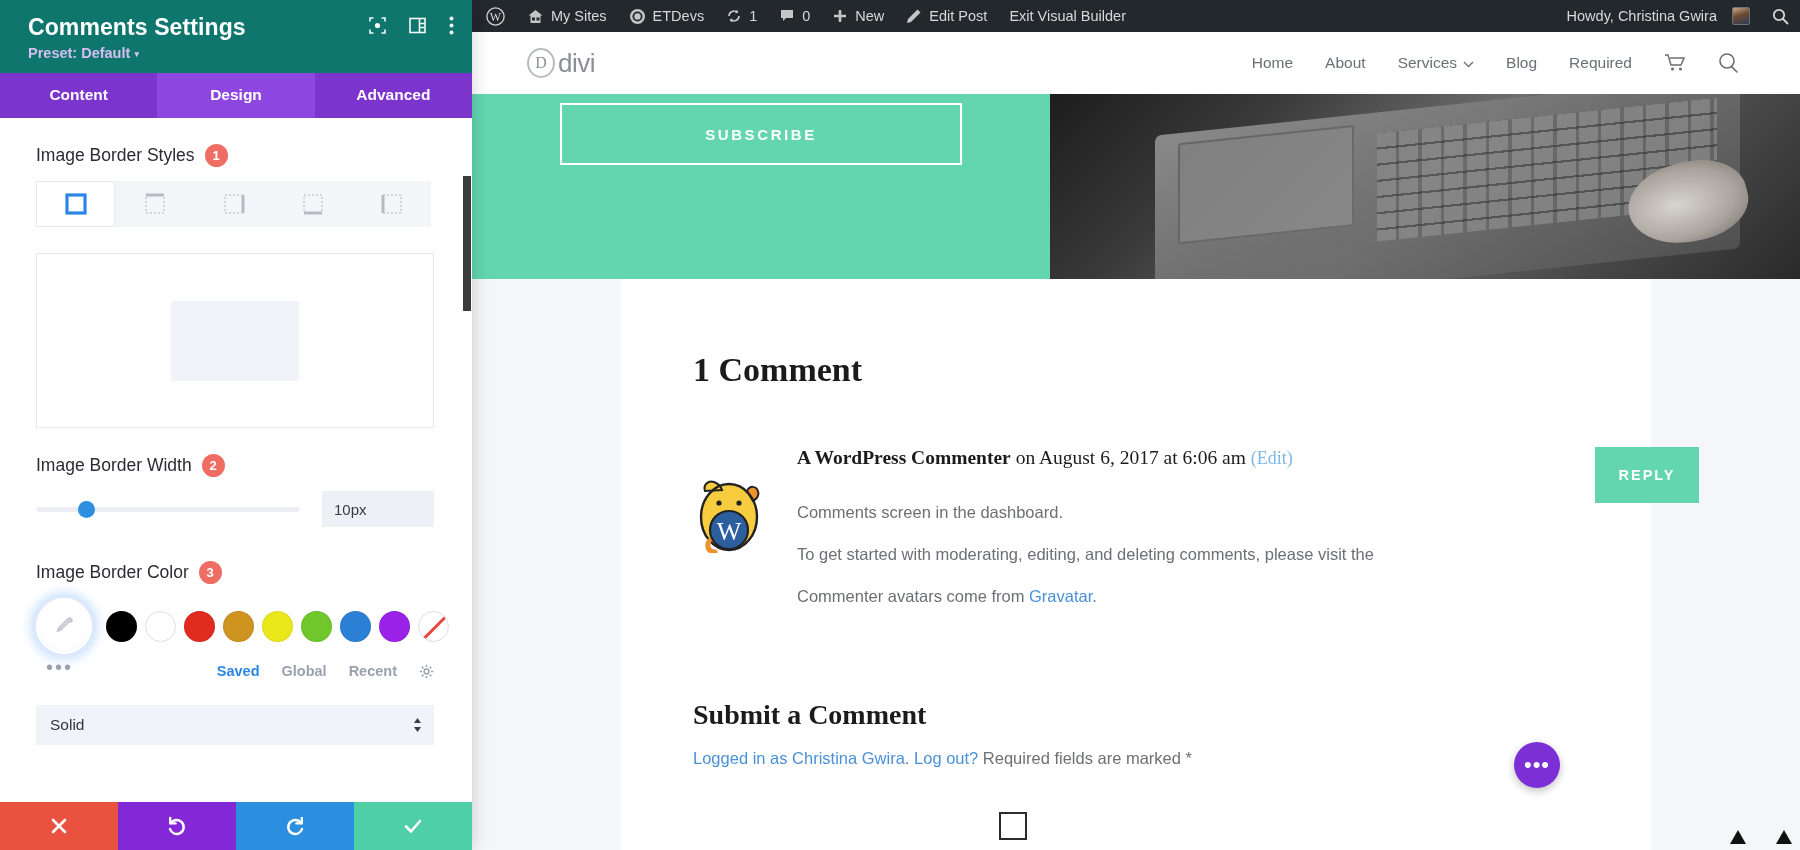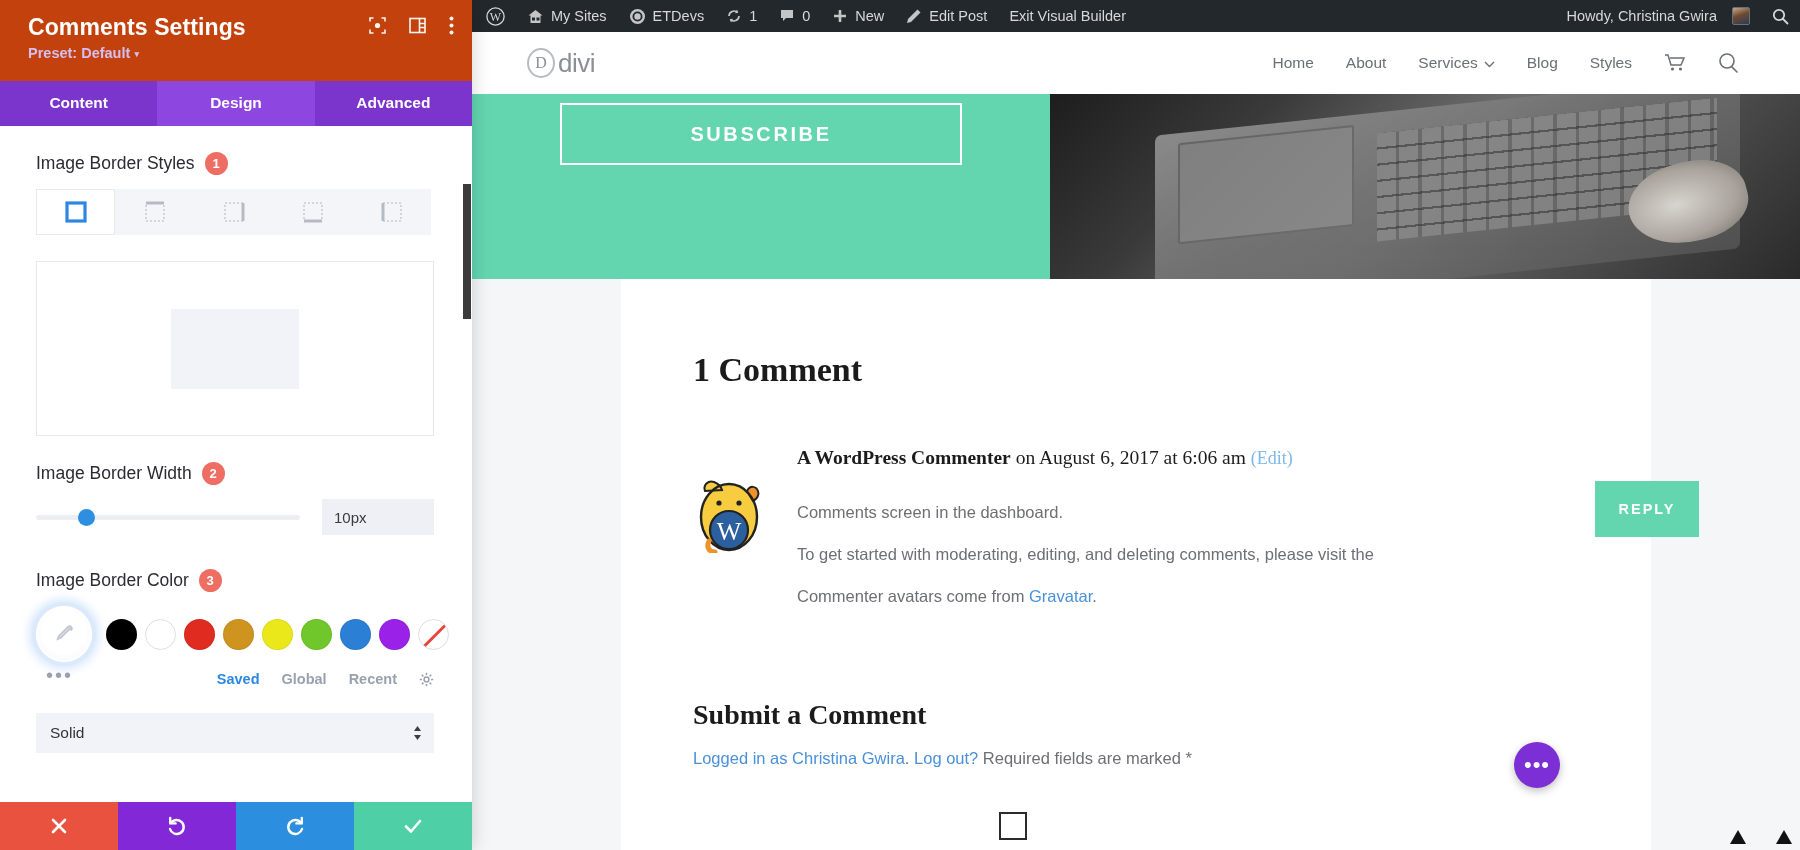"Comments Settings" .sp-header { background: #c2410c -> #0f766e; padding: 14px 22px 20px 28px -> 14px 22px 12px 28px }
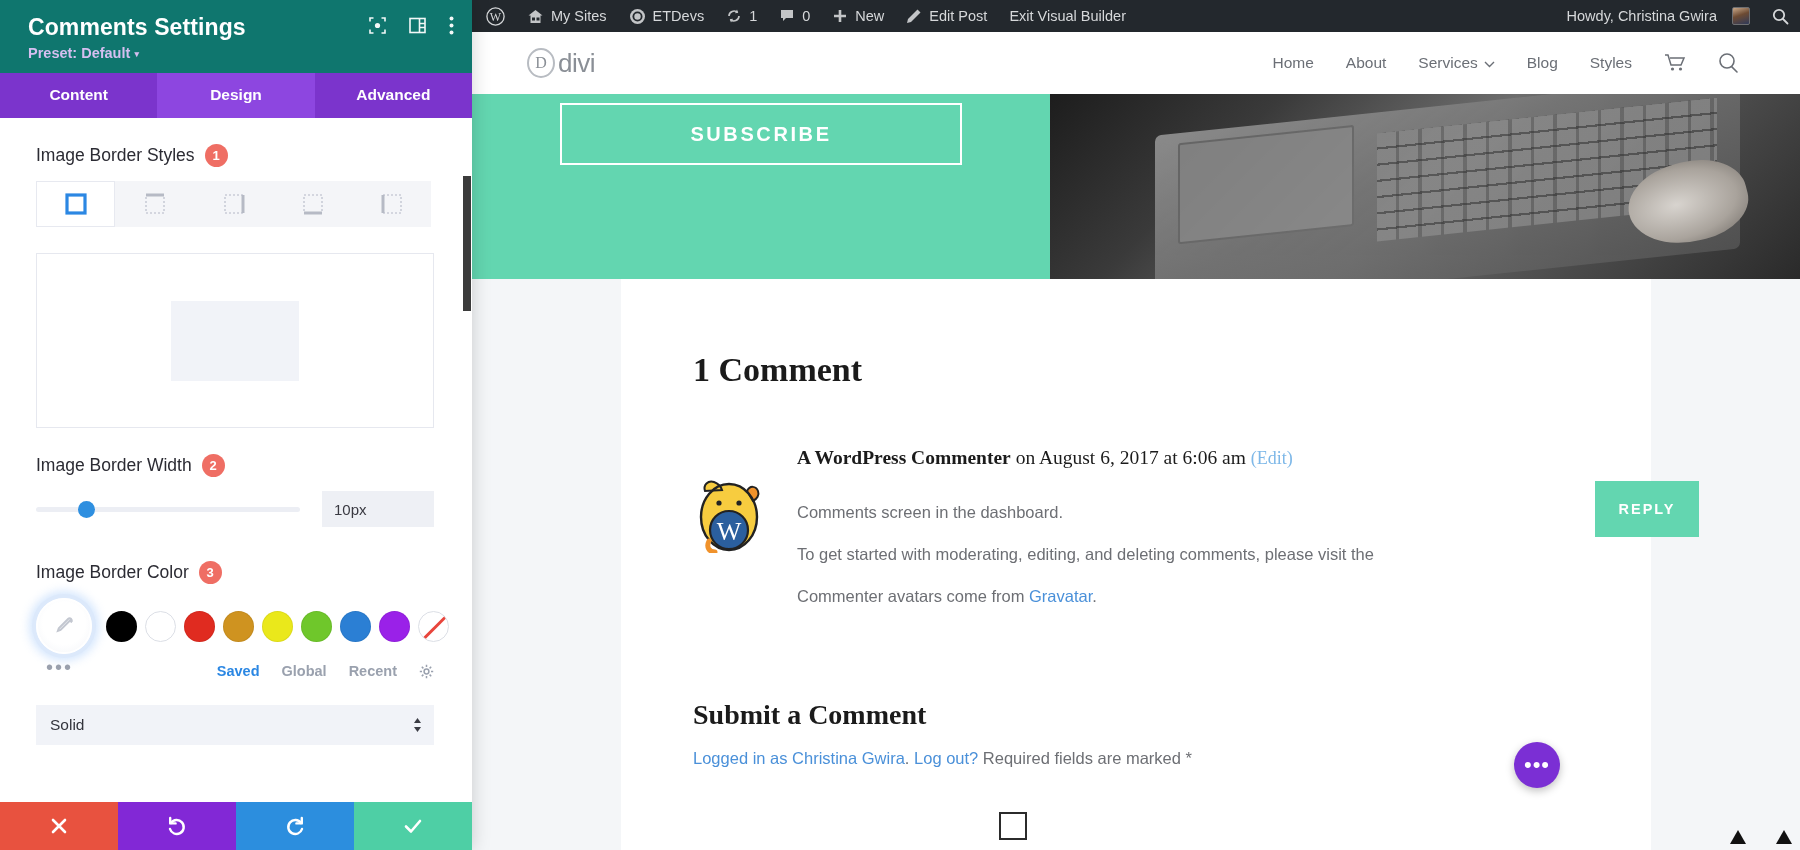"Styles" span.nav-link { text: Styles -> Required }
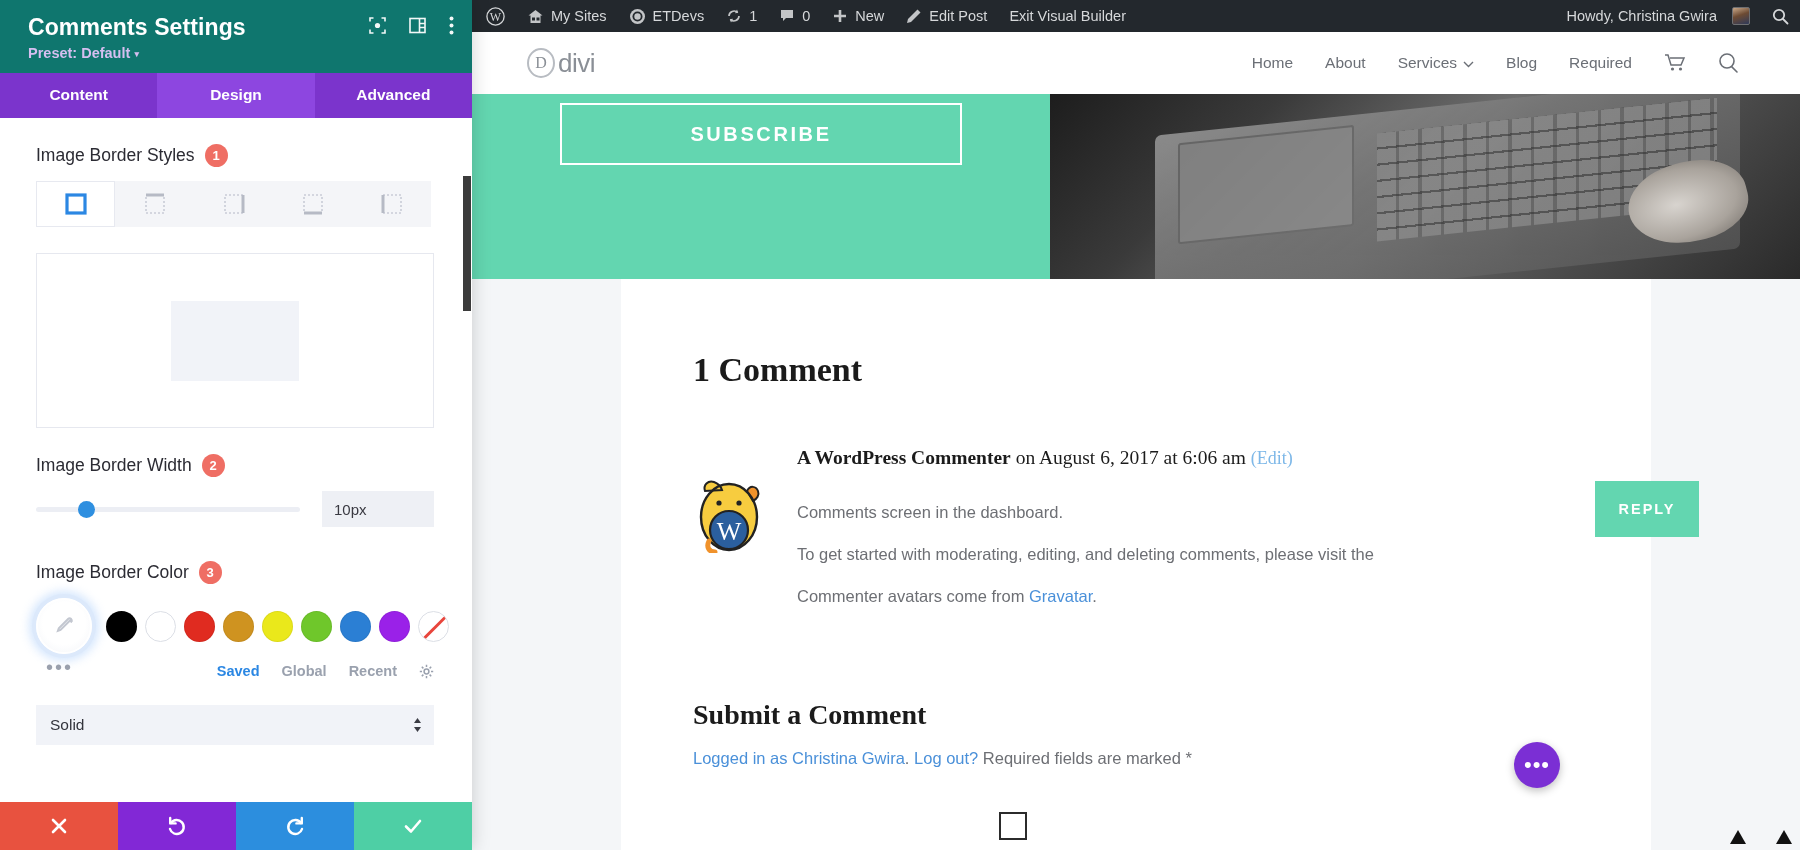"SUBSCRIBE" .subscribe-btn { font-size: 20px -> 15px }
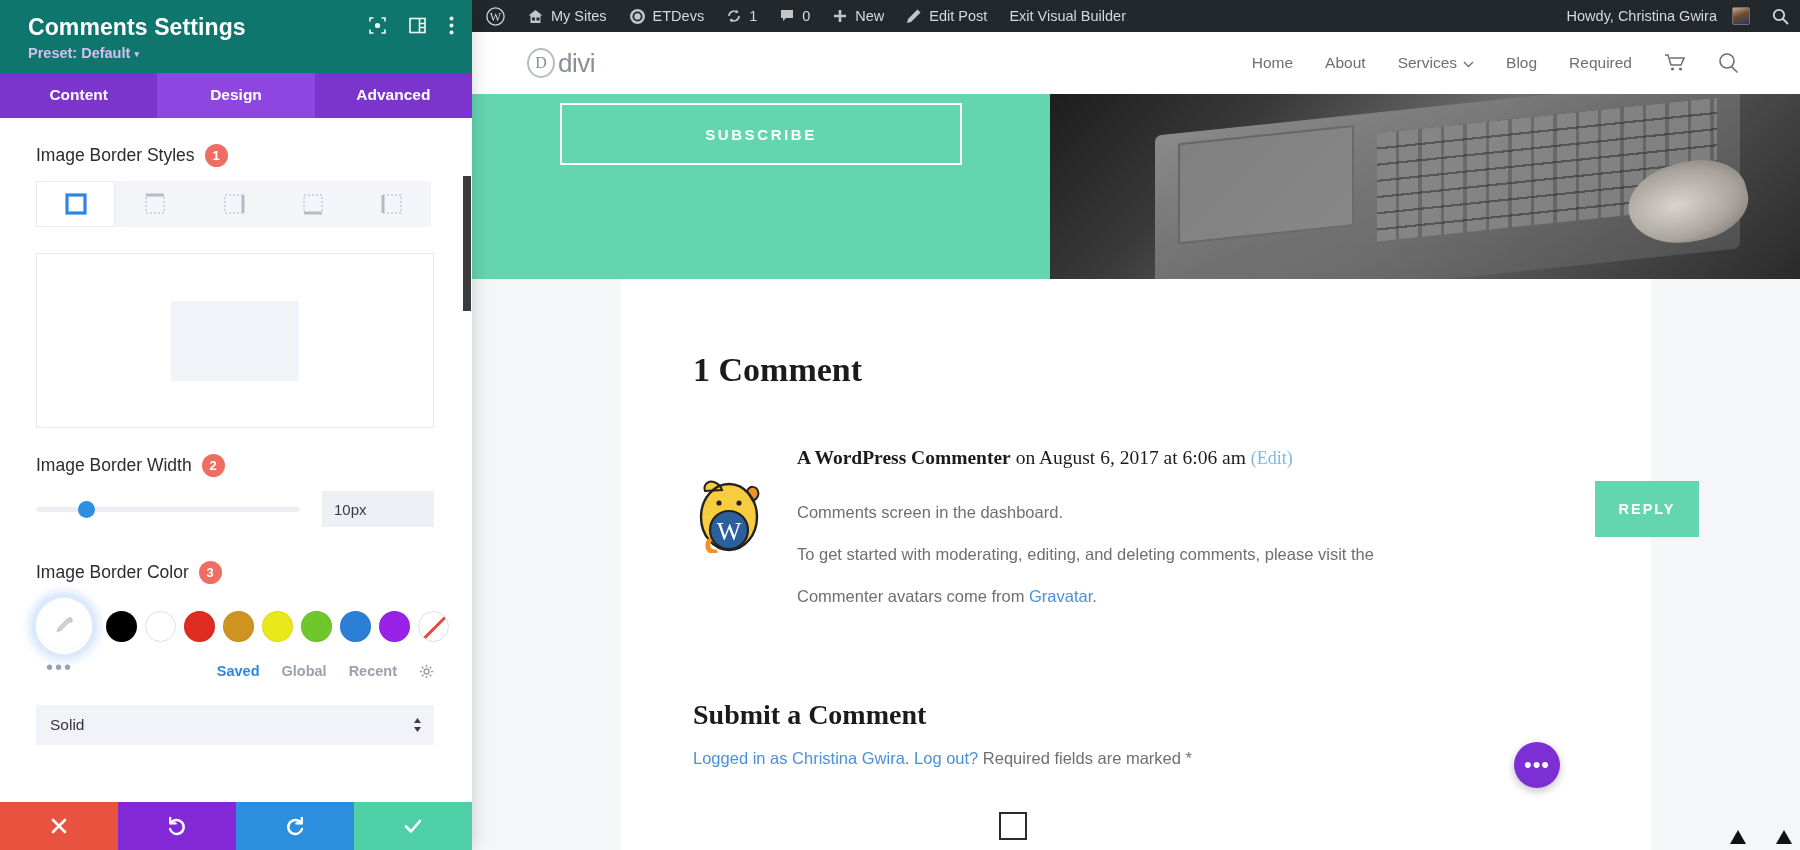"REPLY" .reply-btn { top: 34px -> 0 }
